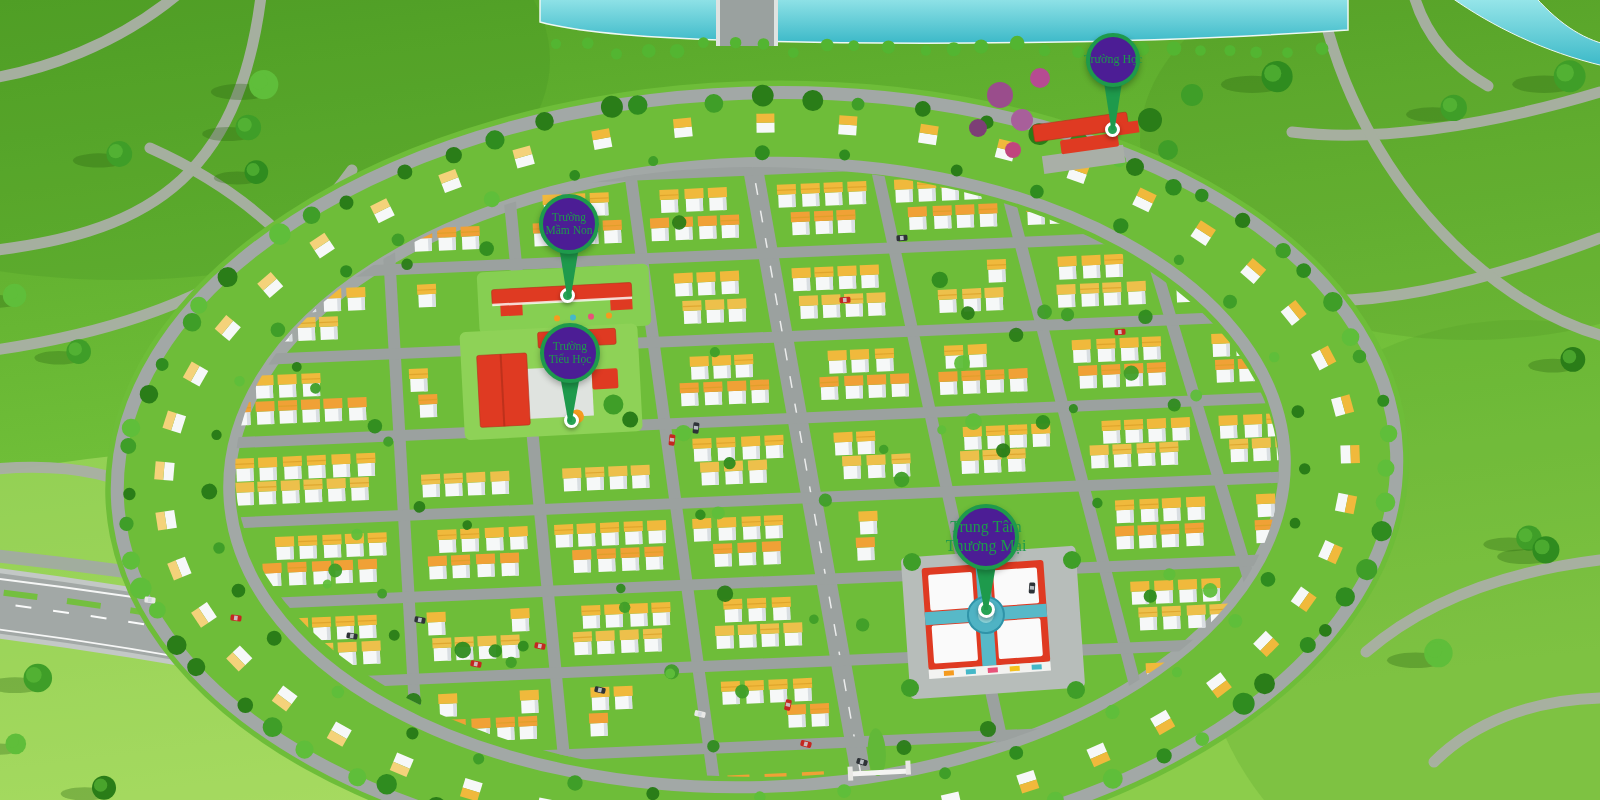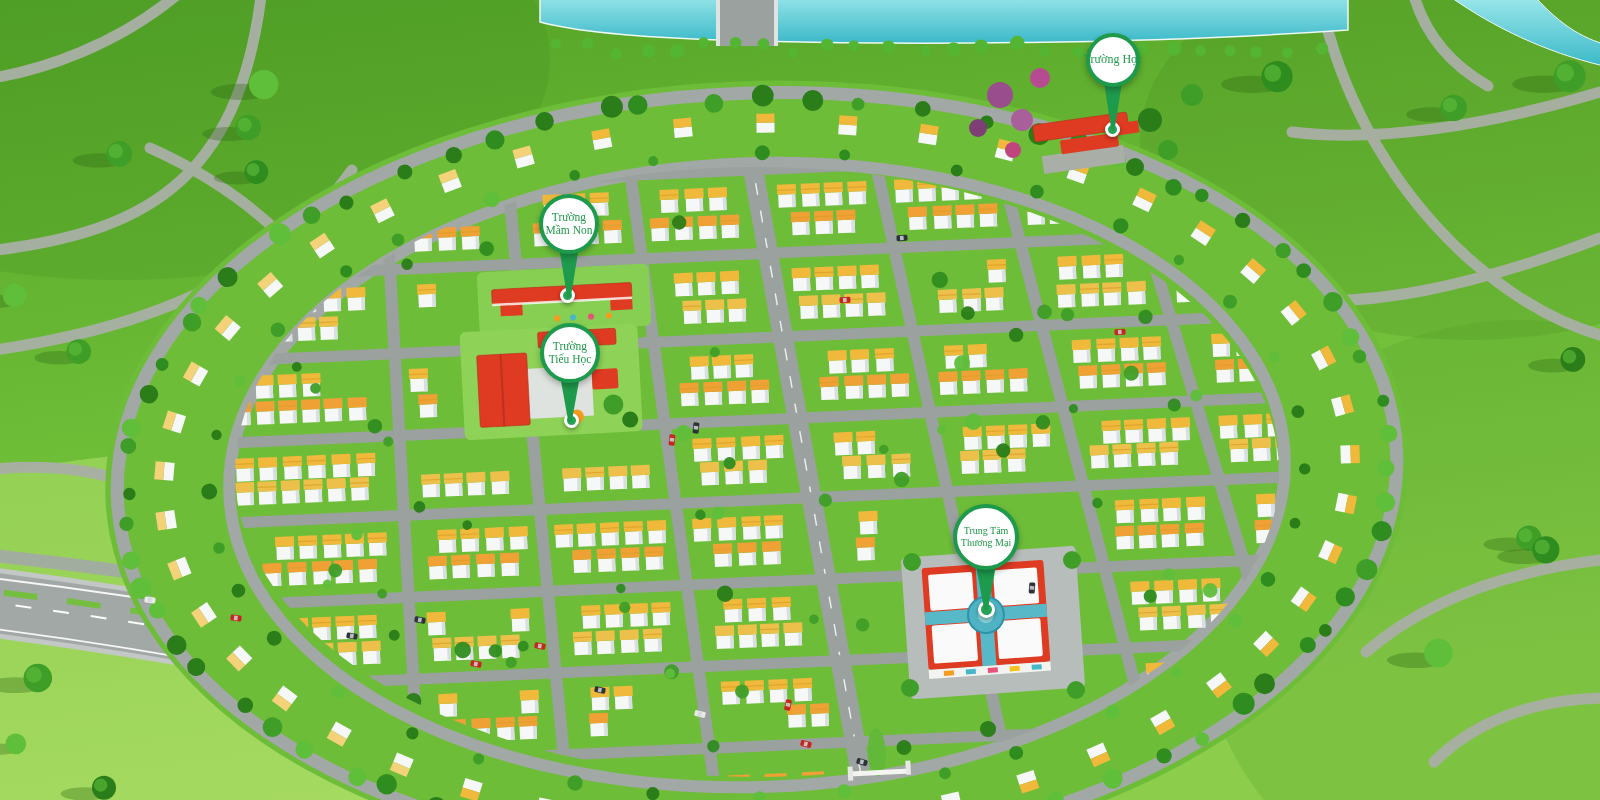"Trường Học" .pin-head { background: #ffffff -> #4c1d95 }
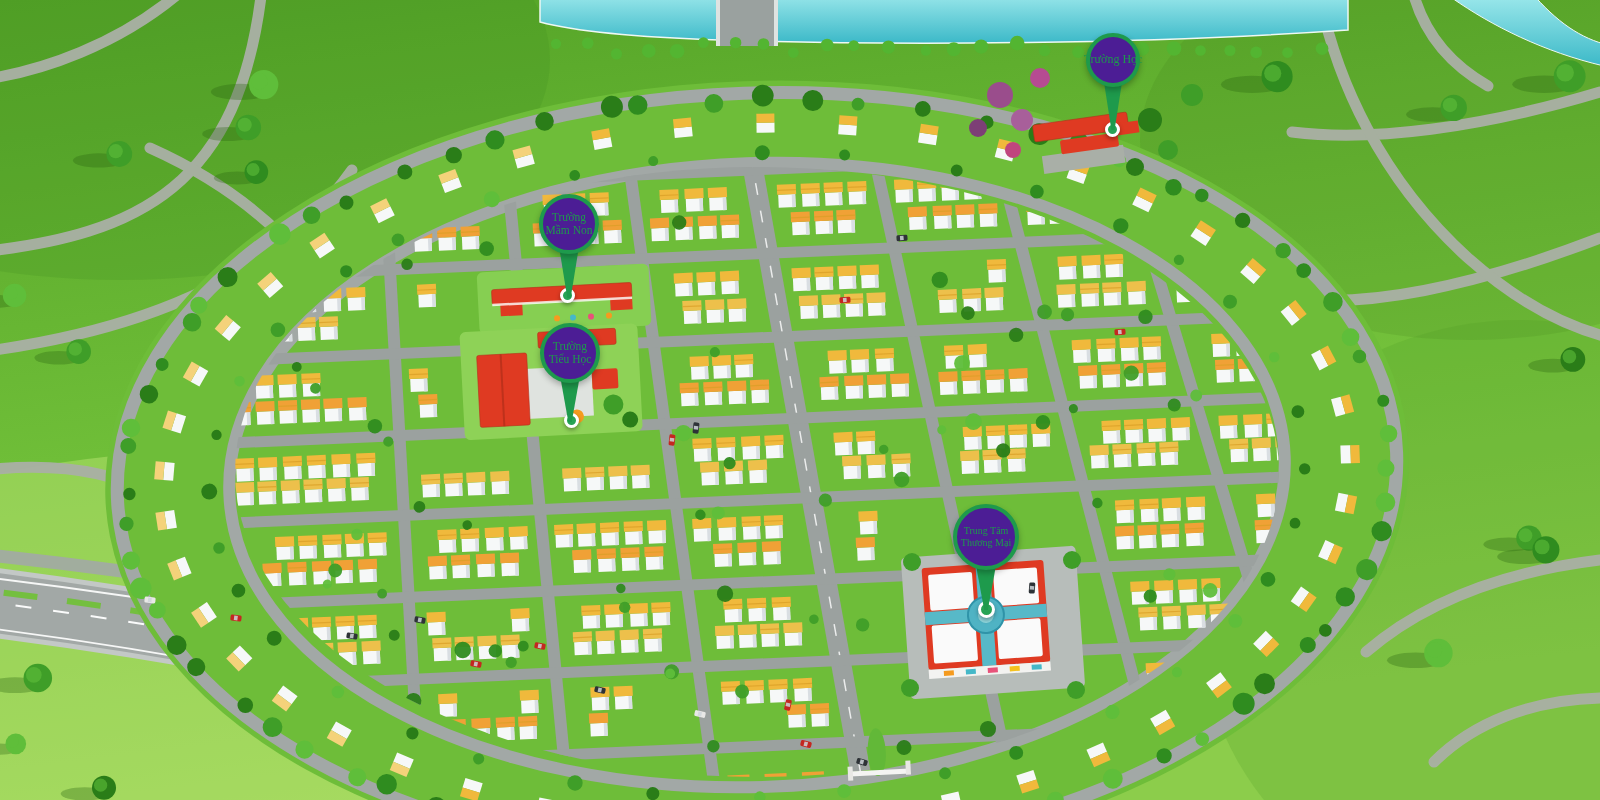"Trung Tâm" div.pin-head { font-size: 10px -> 16px }
